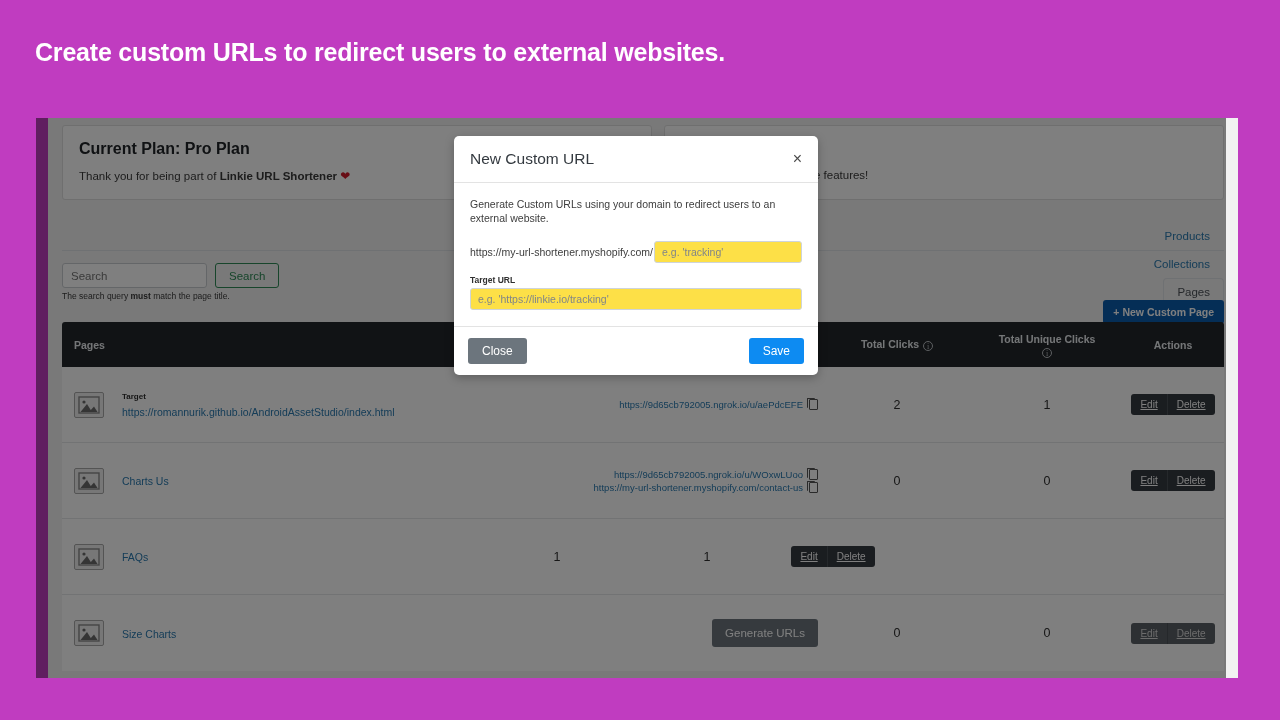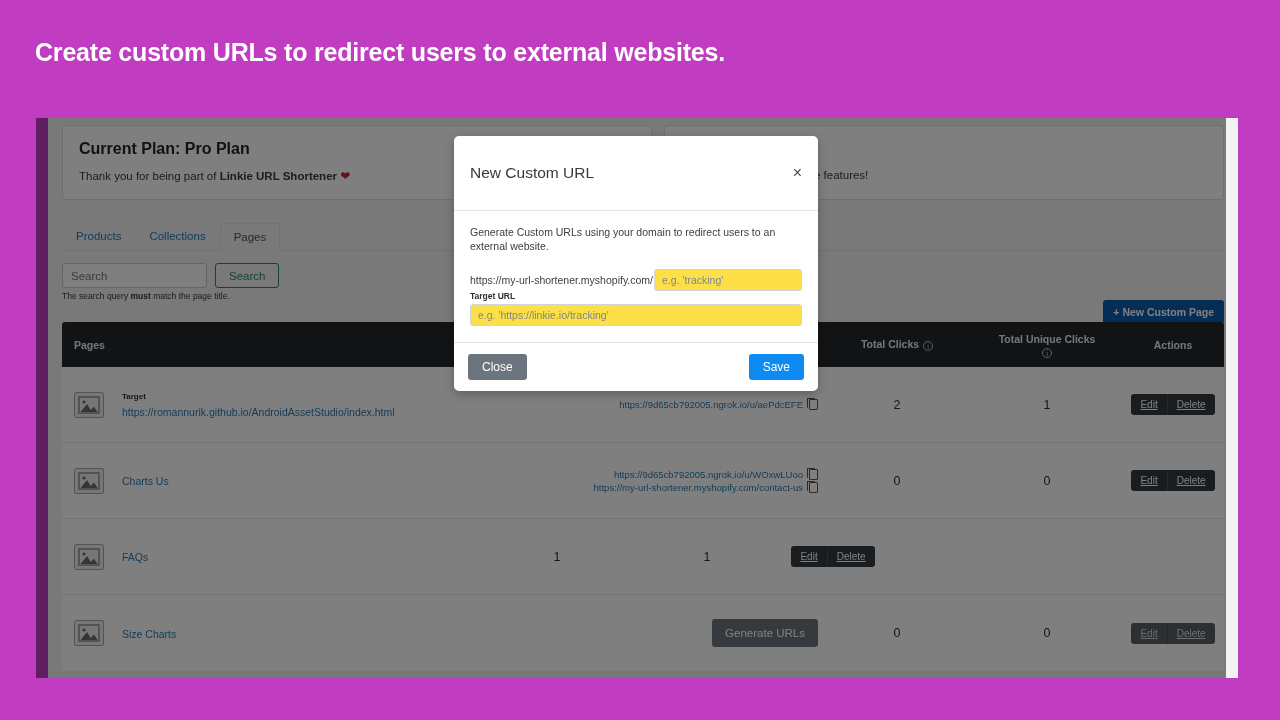"New Custom URL" .modal-header { padding: 28px 16px -> 14px 16px }
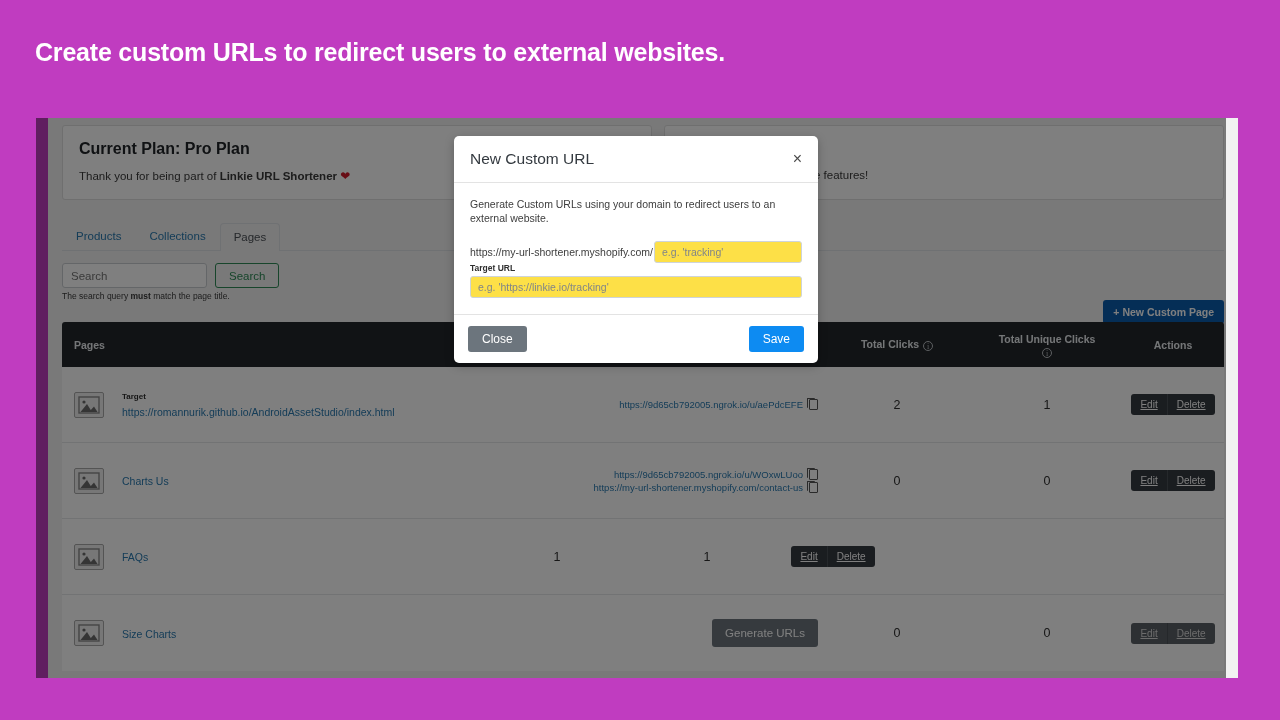"Products" .tabs-wrap { flex-direction: none -> column }
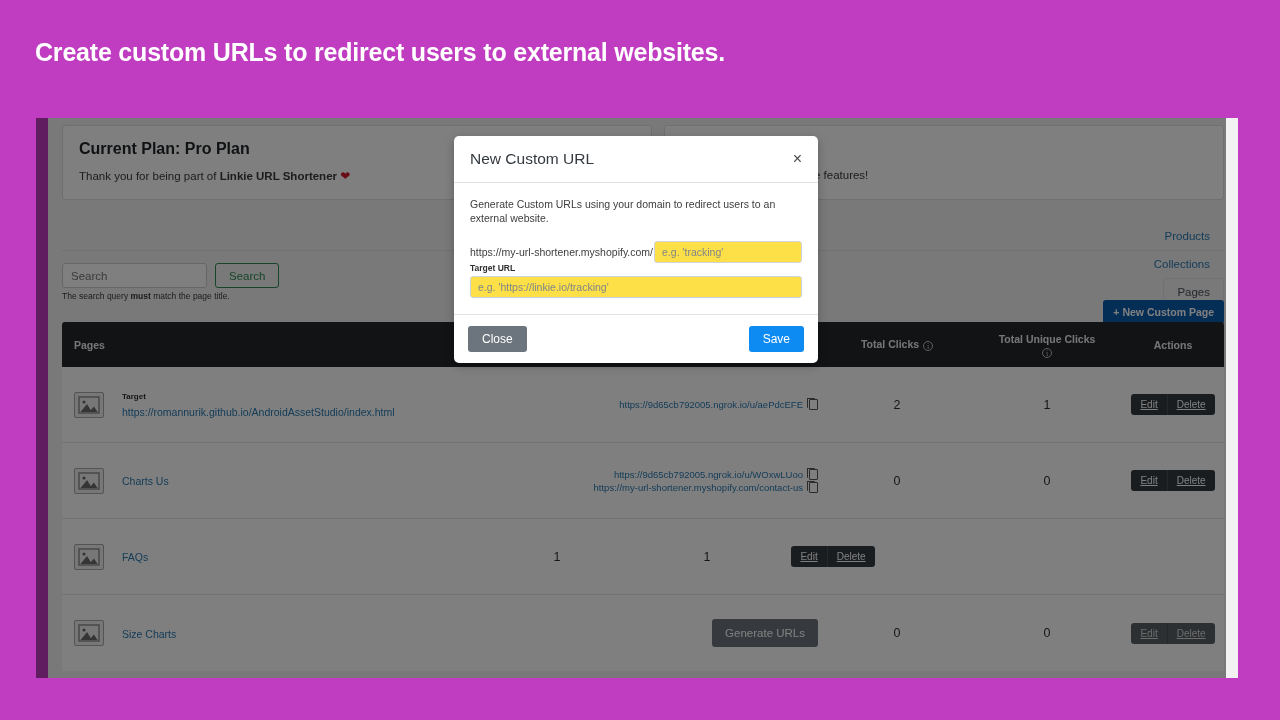"https://my-url-shortener.myshopify.com/" .inline-field { margin-bottom: none -> 12px }
